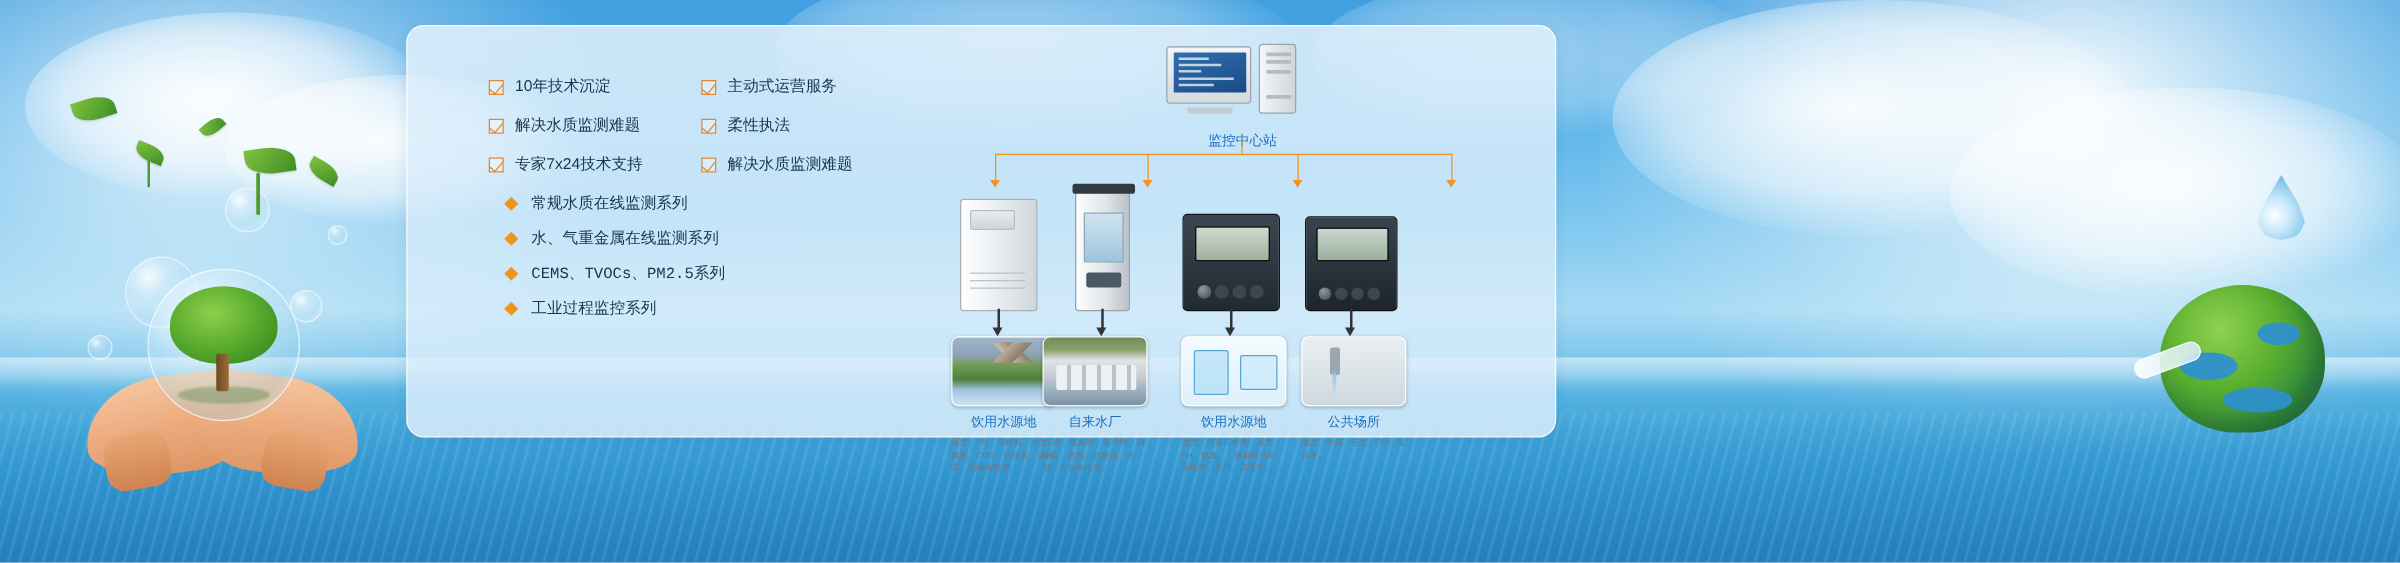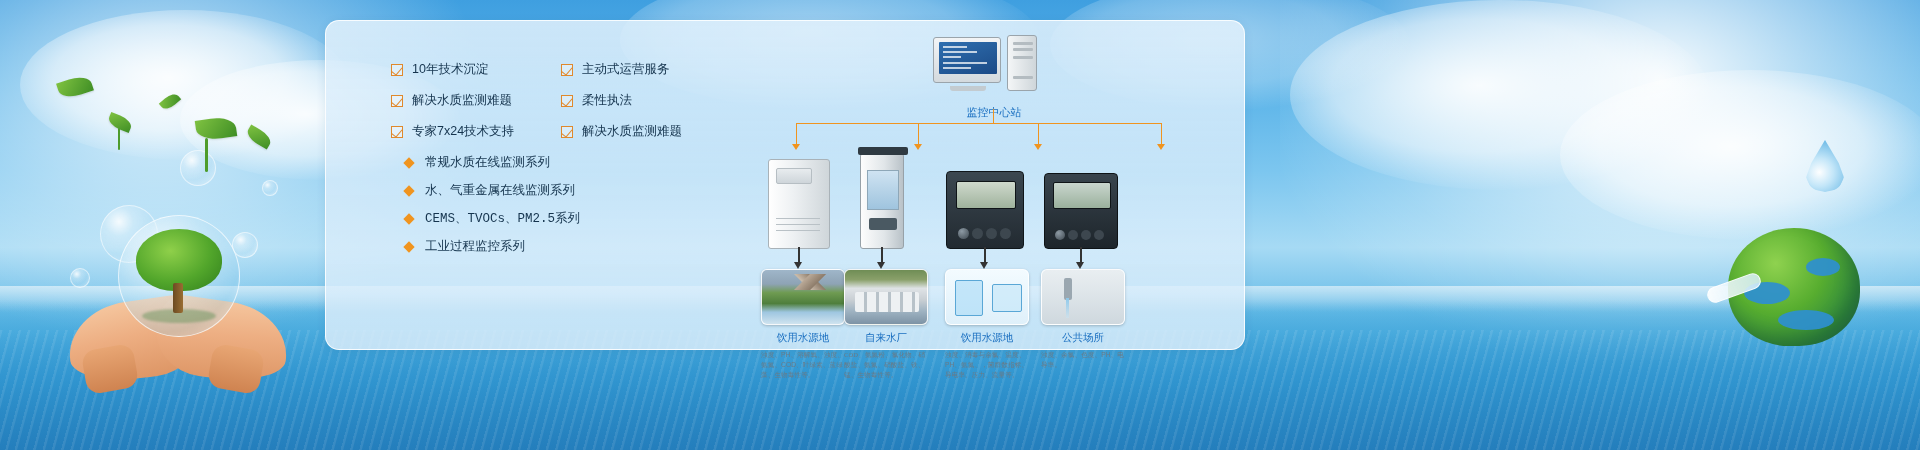"自来水厂" div.thumb-cell { font-family: Liberation Serif, serif -> none; left: 88px -> 78px }
